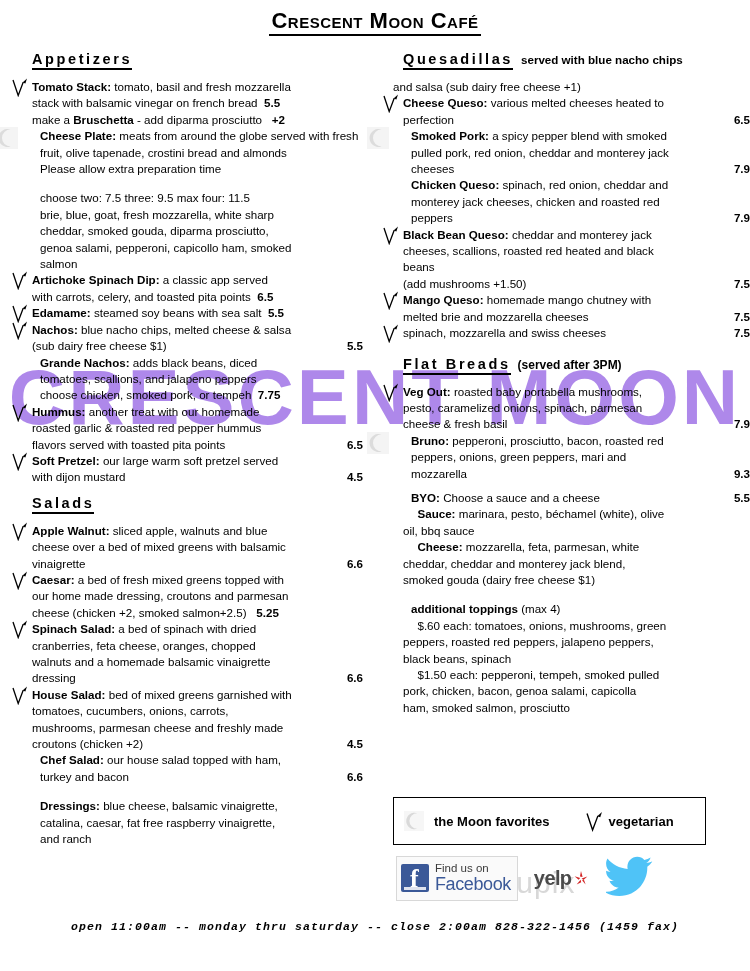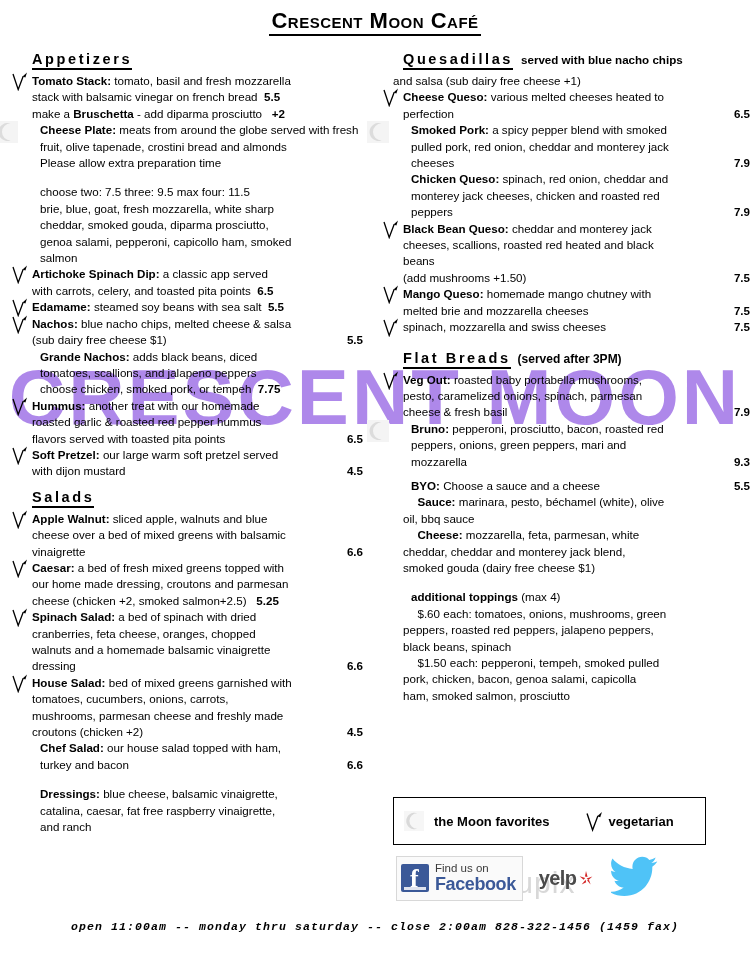"Appetizers" .sect-head { margin: 0 0 1px 10px -> 0 0 7px 10px }
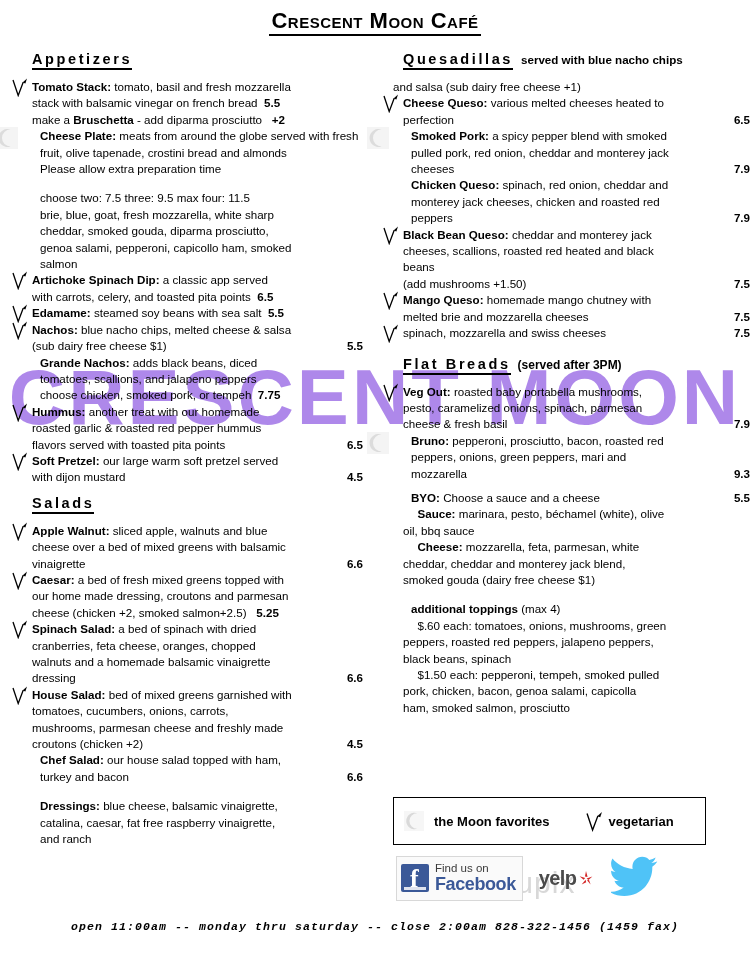"Facebook" .fb-name { font-weight: 700 -> 400 }
